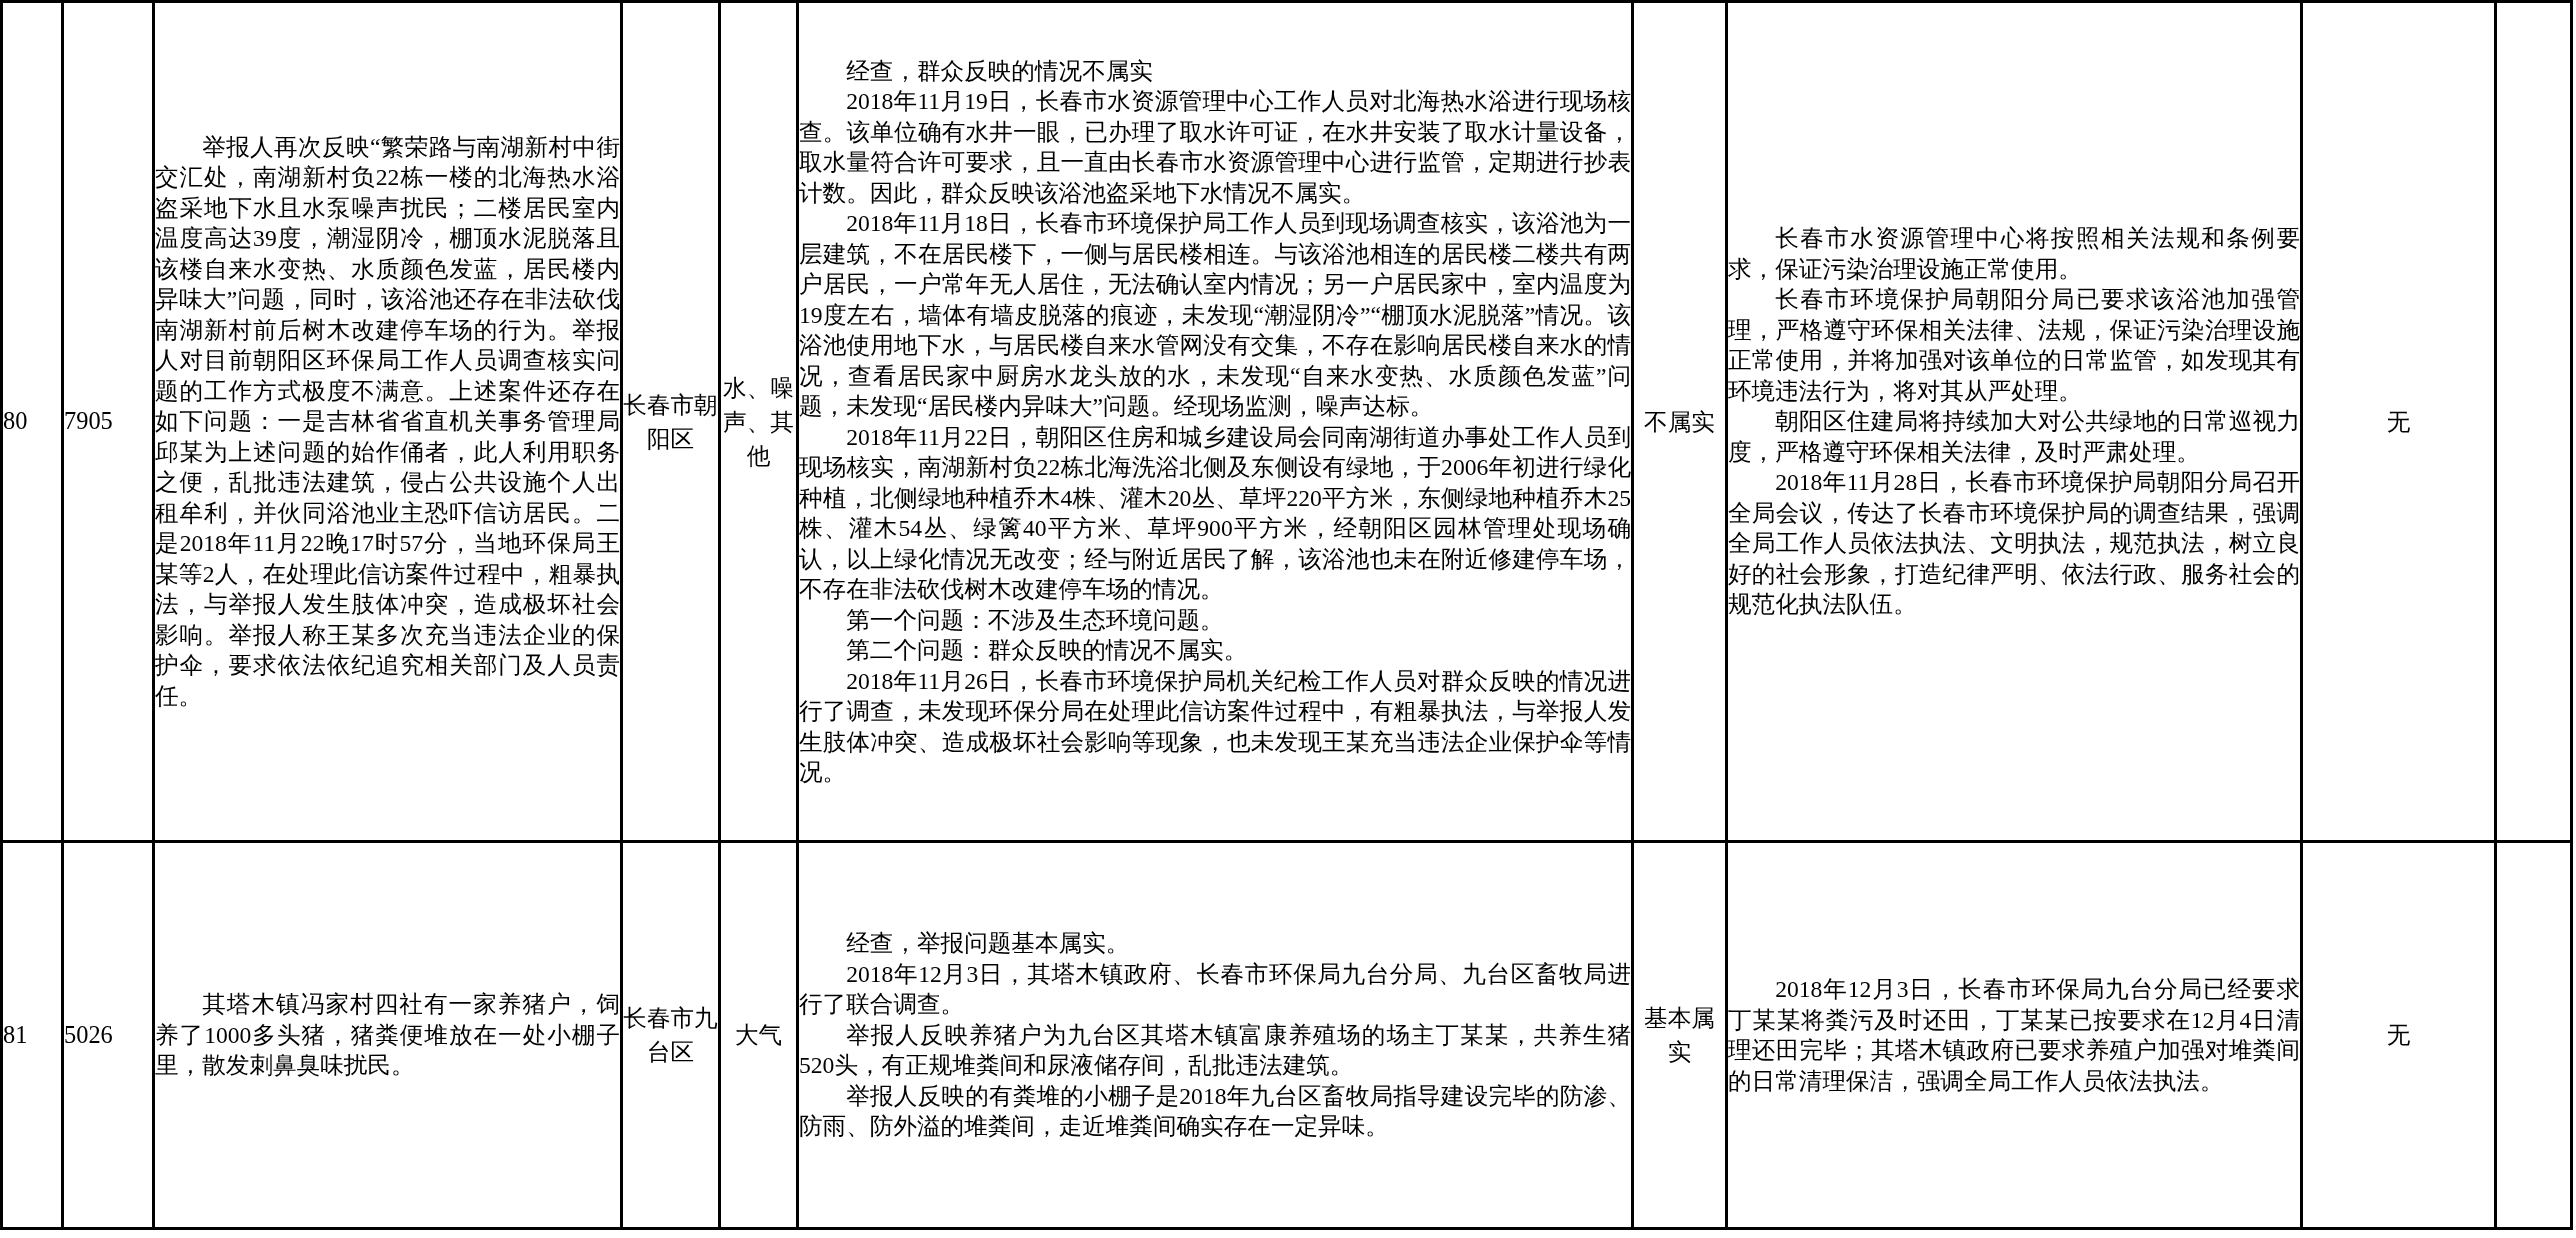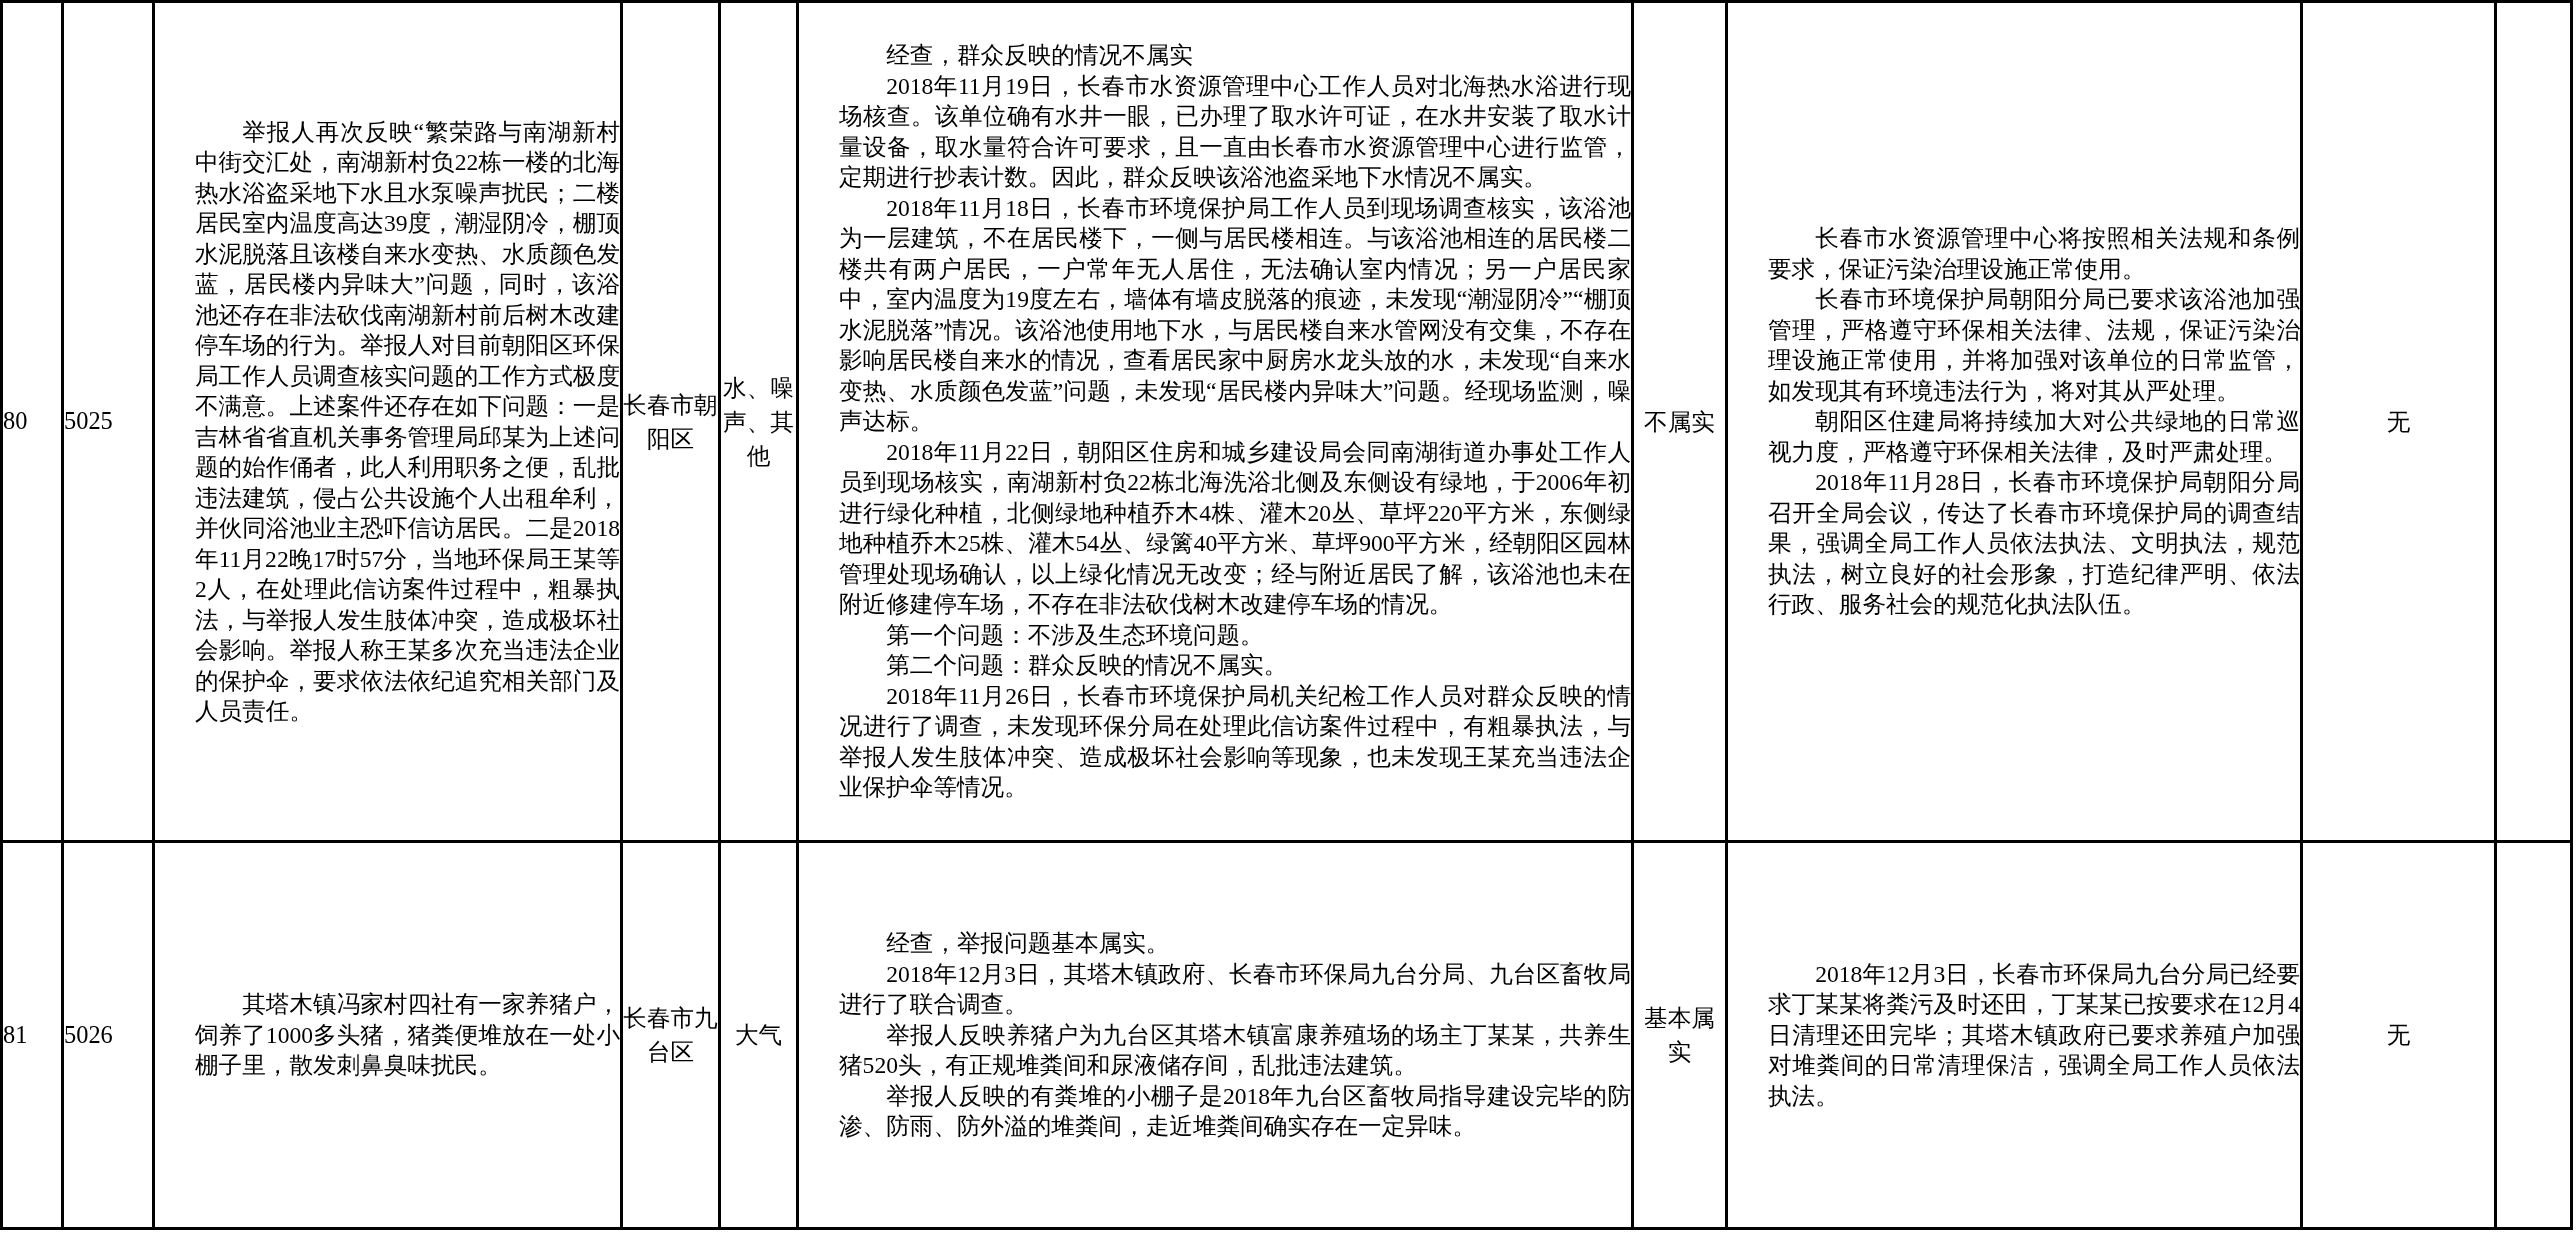"经查，群众反映的情况不属实" .text-cell .para { padding-left: 40px -> none }
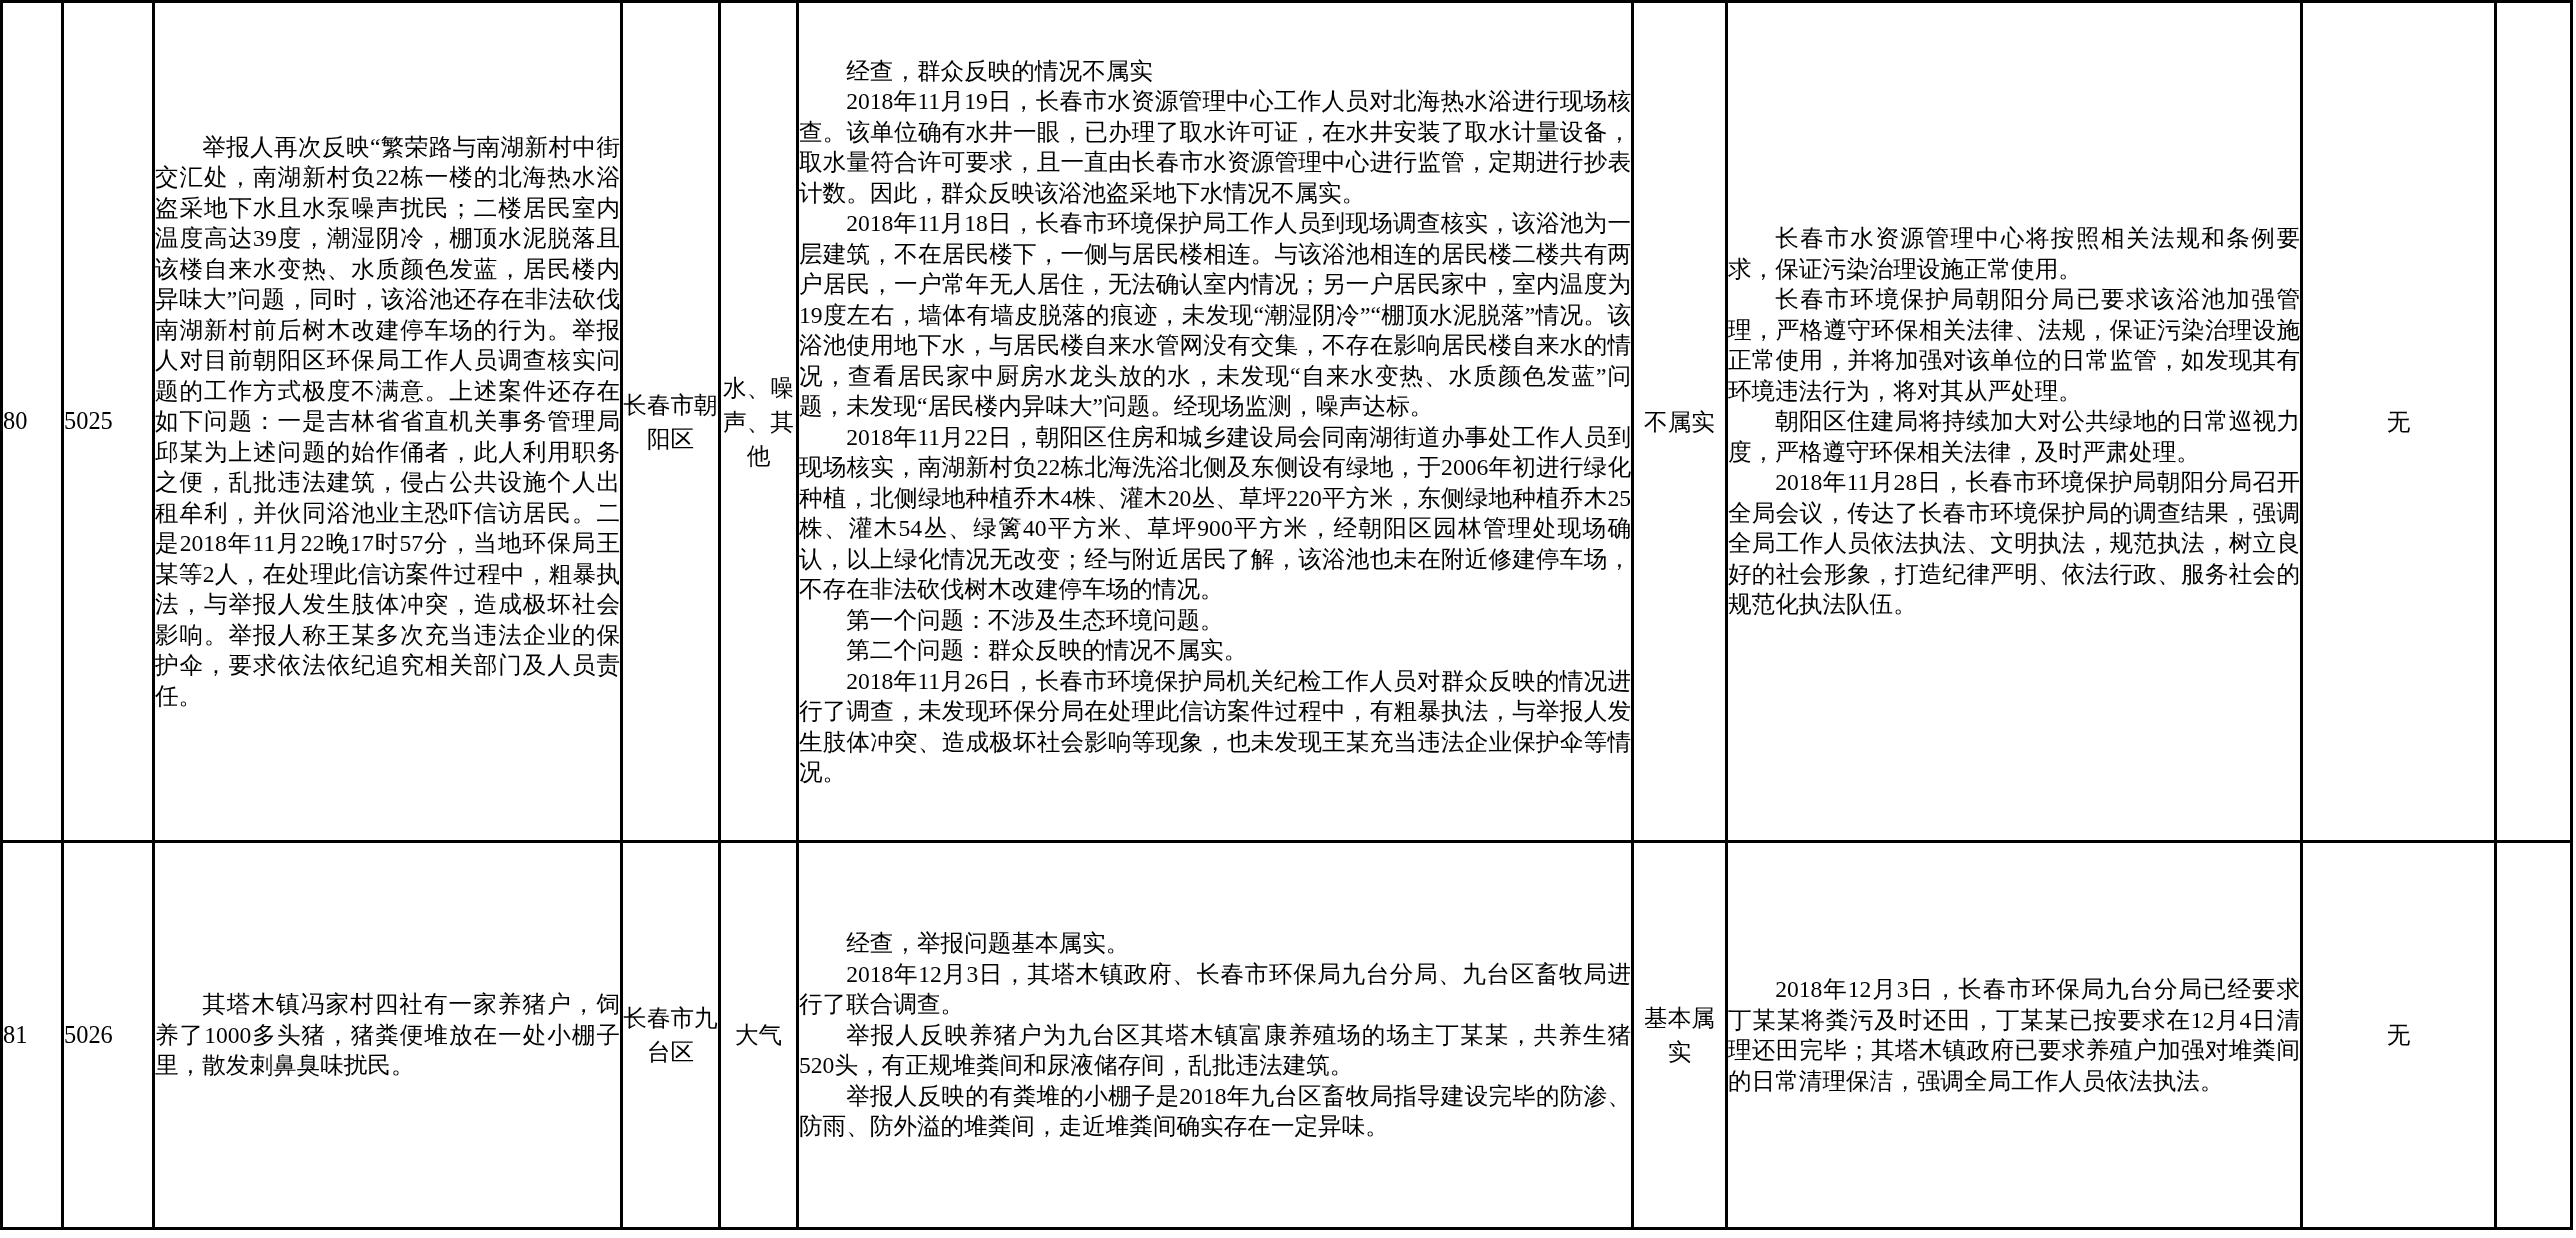"5025" span { text: 5025 -> 7905 }
